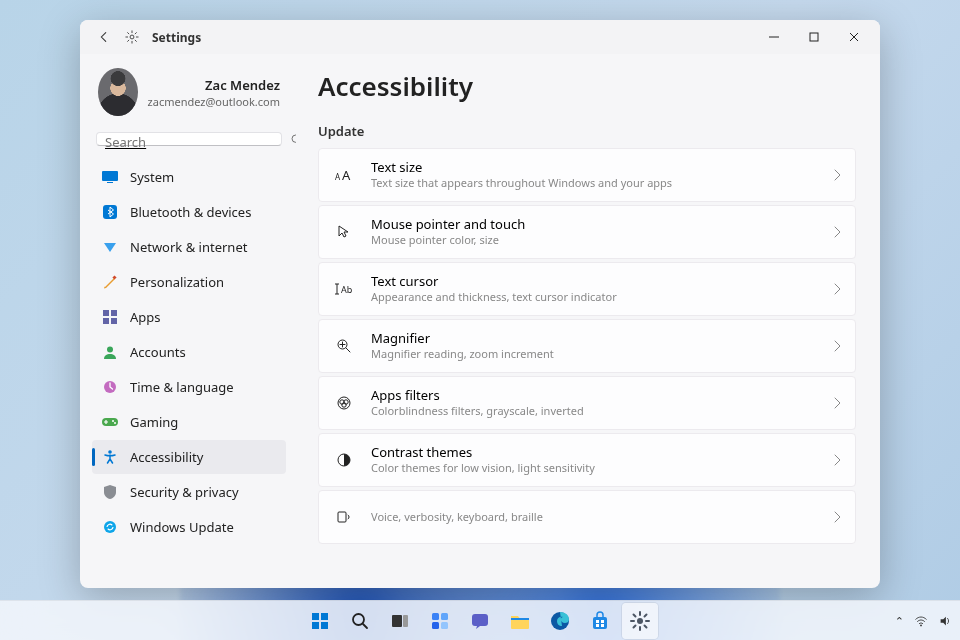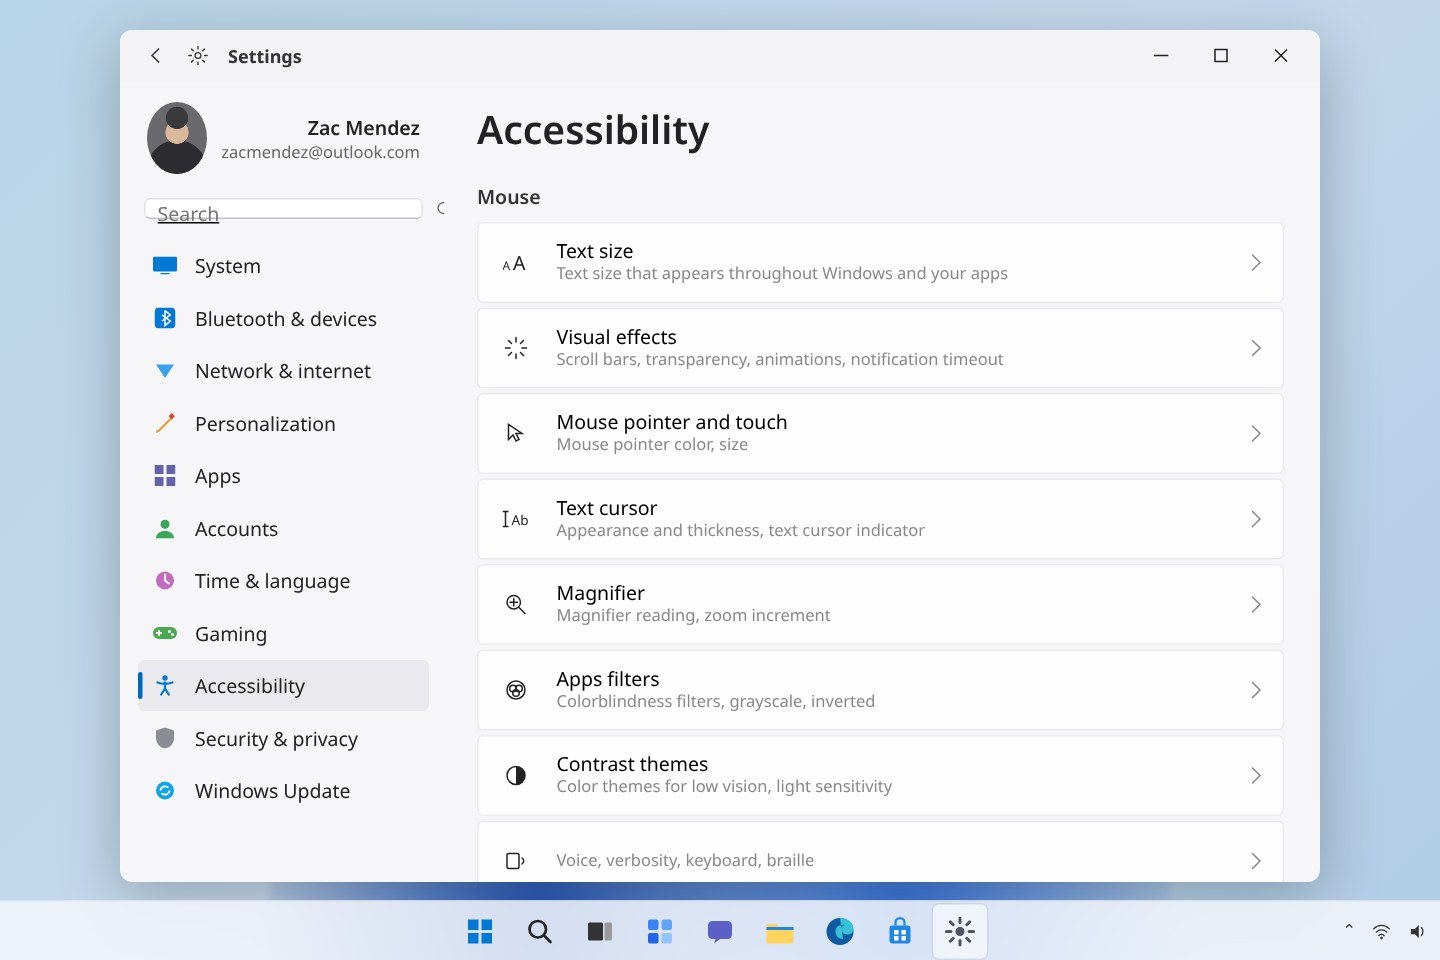"Mouse" div.section-h { text: Mouse -> Update }
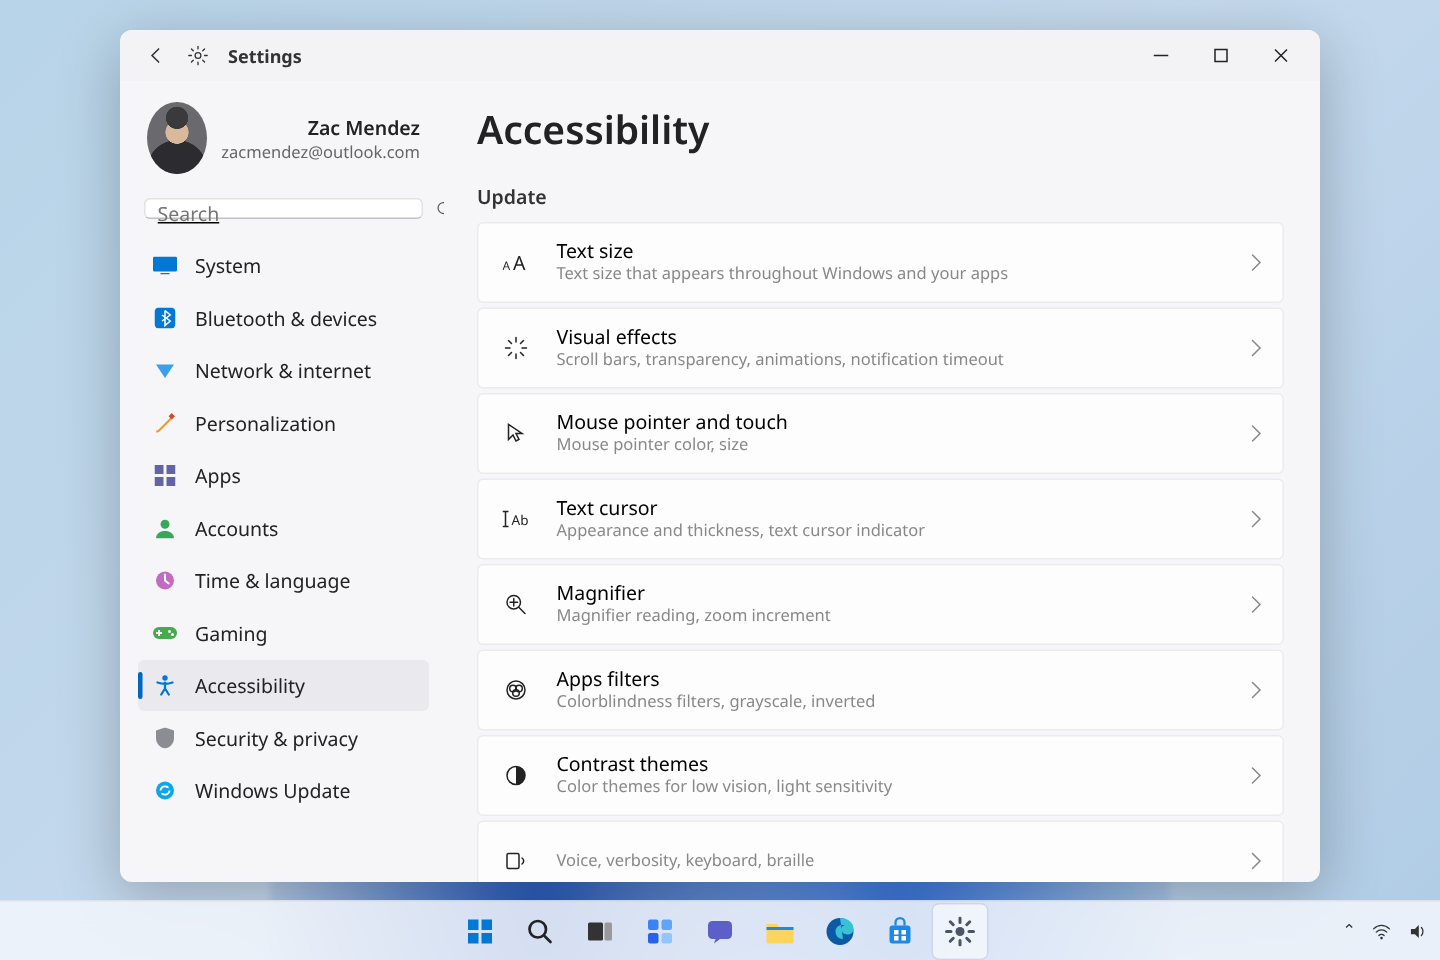"Visual effects" div.card { html: <div> <span> <svg> <path></path> </svg> </span> <div> <div>Visual effects</div> <div>Scroll bars, transparency, animations, notification timeout</div> </div> <span> <svg> <path></path> </svg> </span> </div> -> none }
